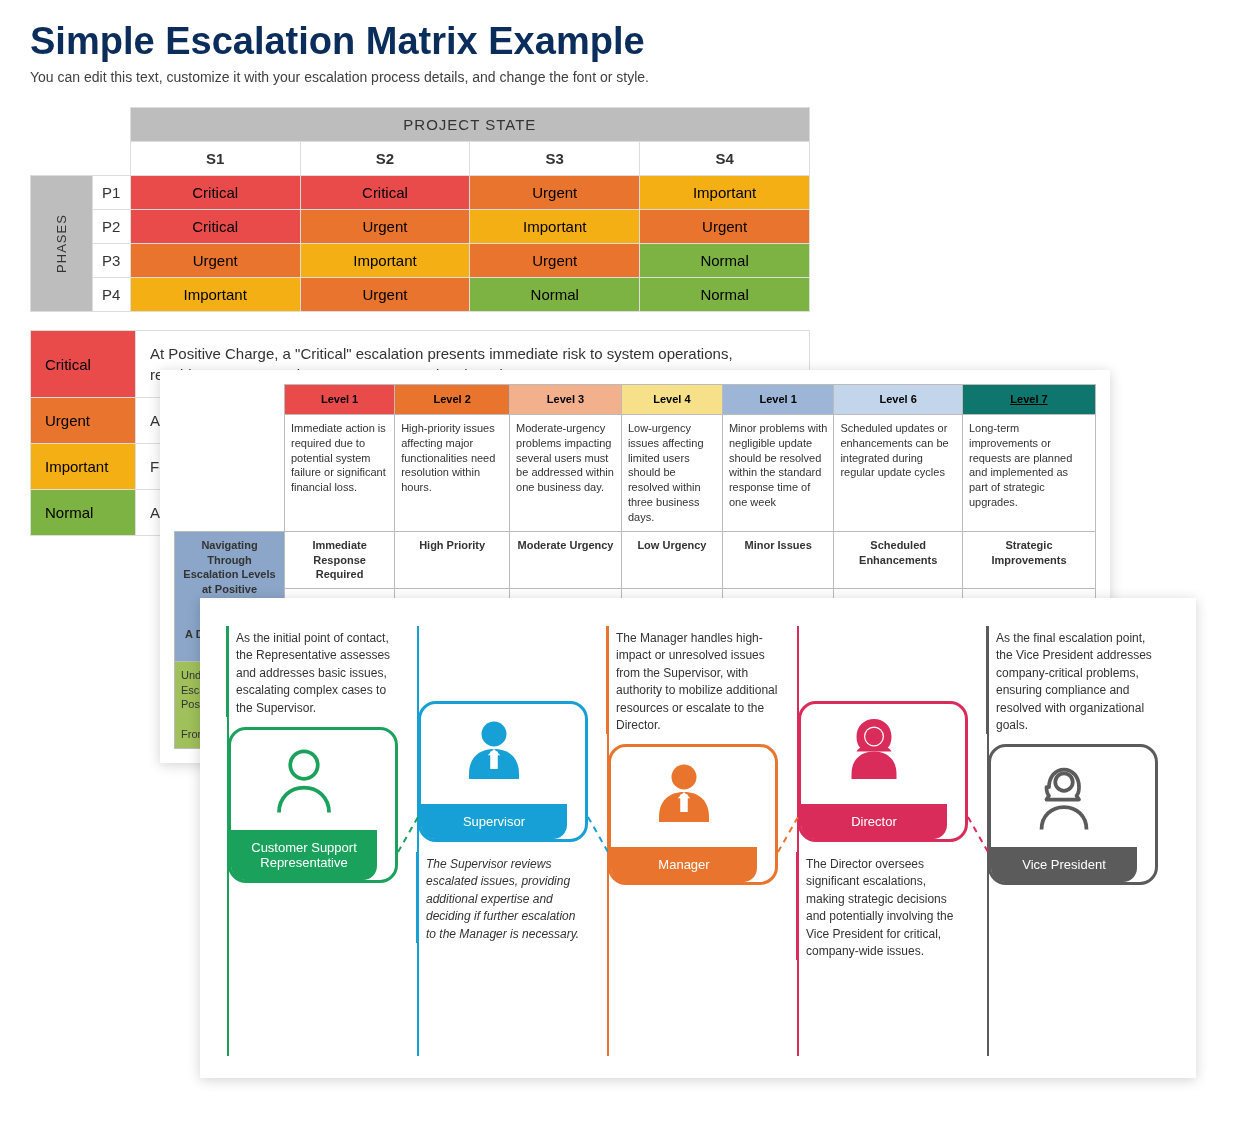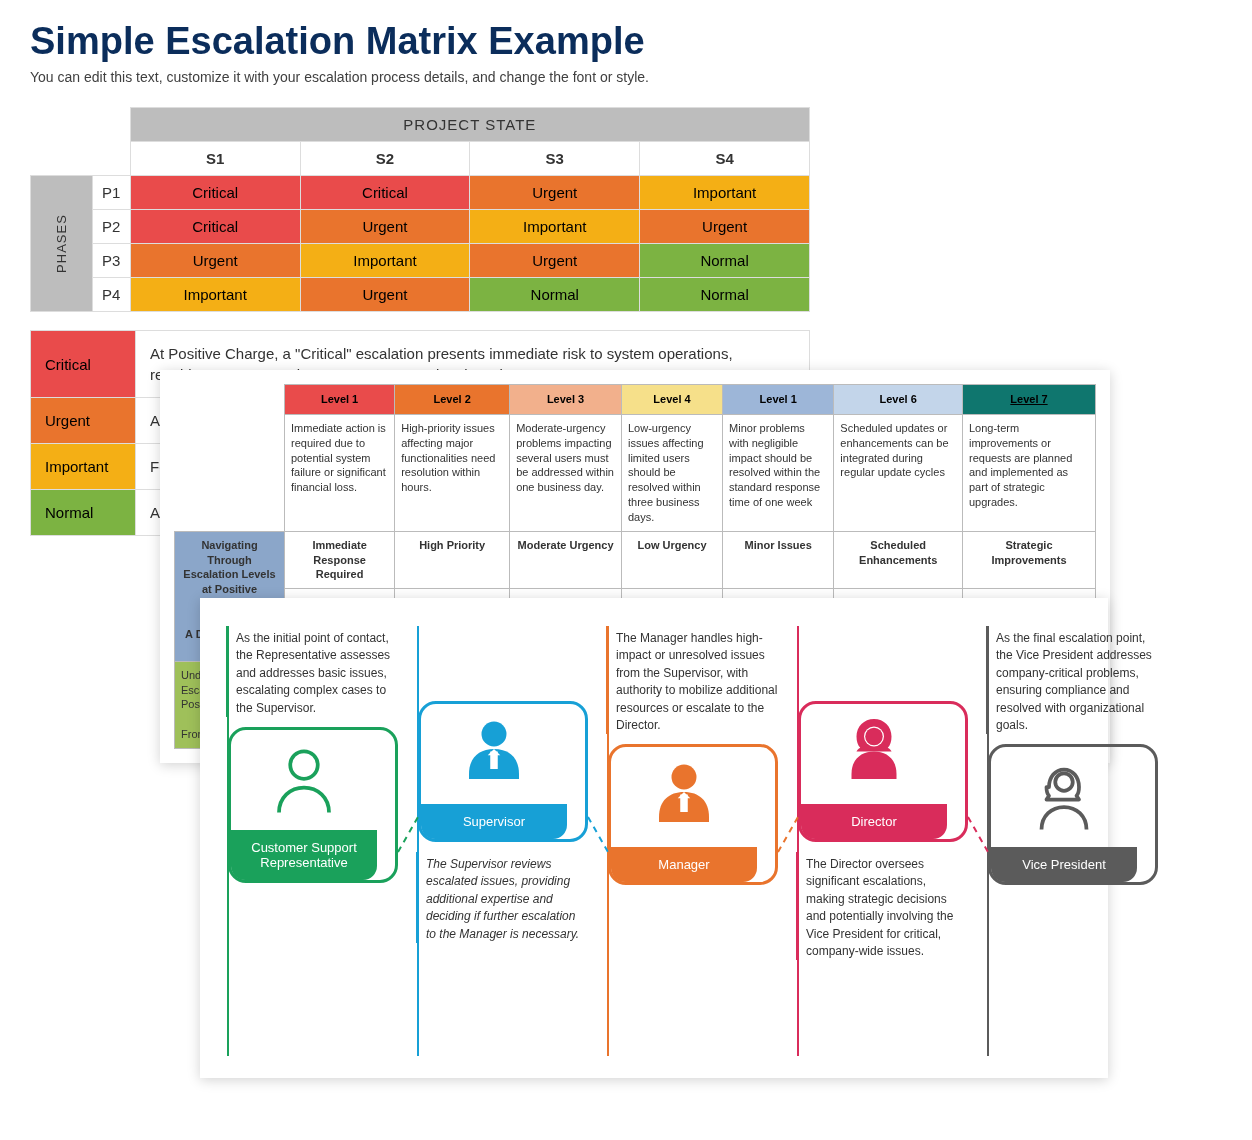"Minor problems with negligible impact" td { text: impact -> update }
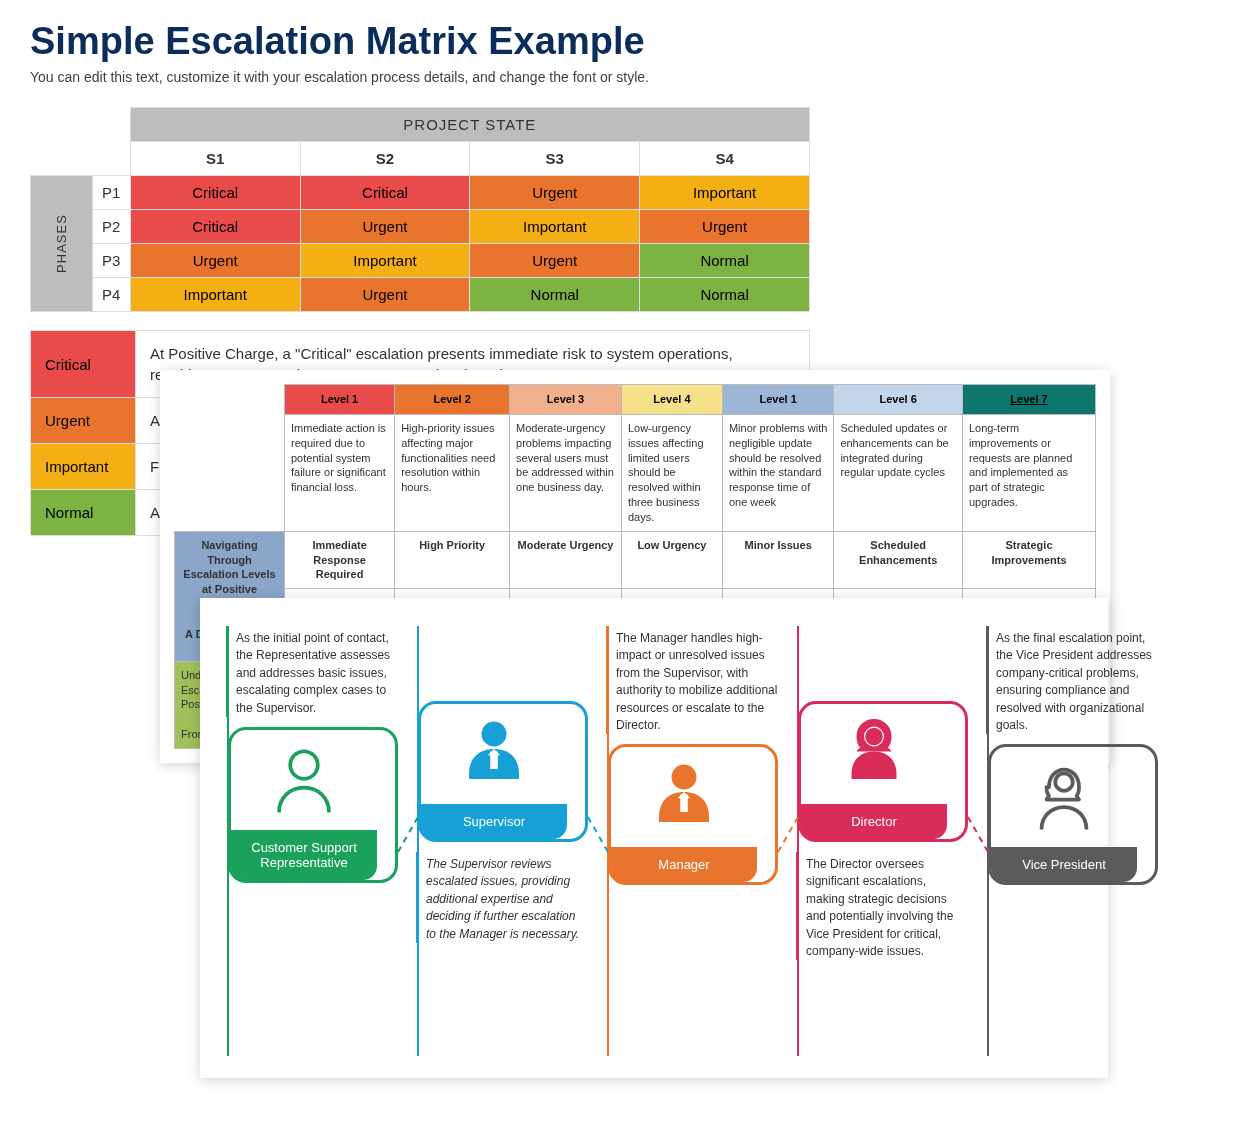"As the initial point of" .layer3 { width: 908px -> 996px }
